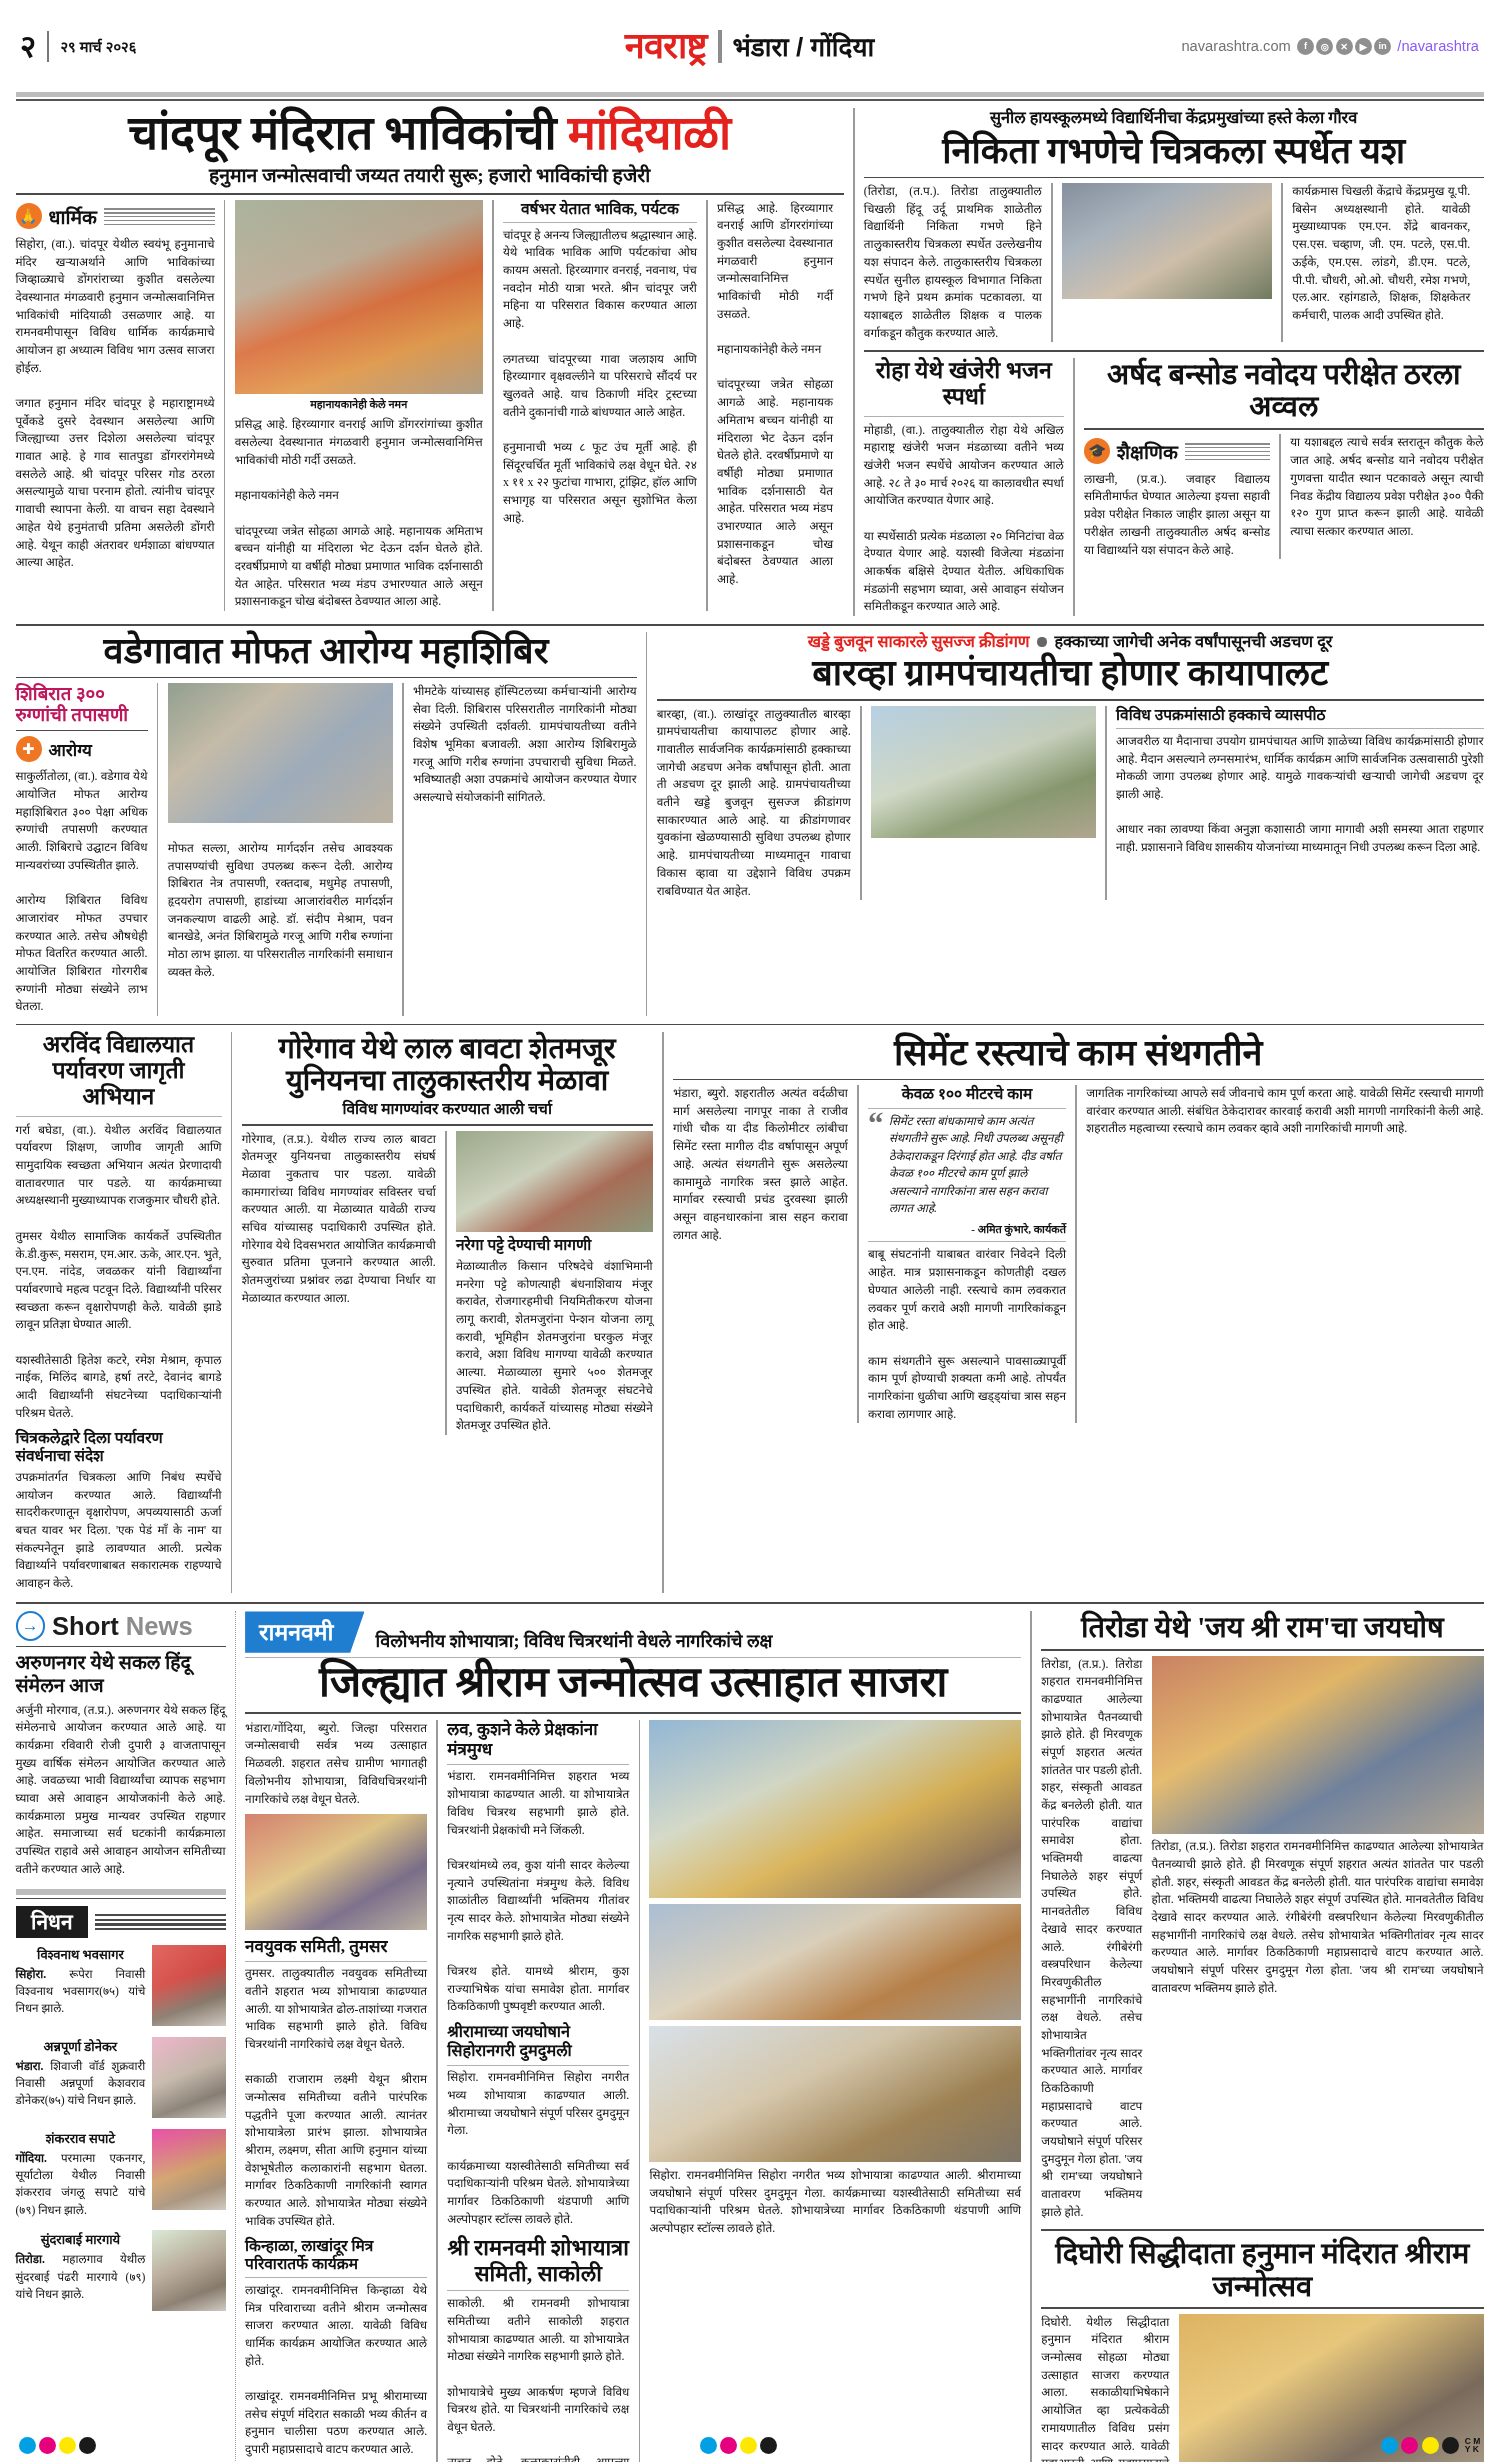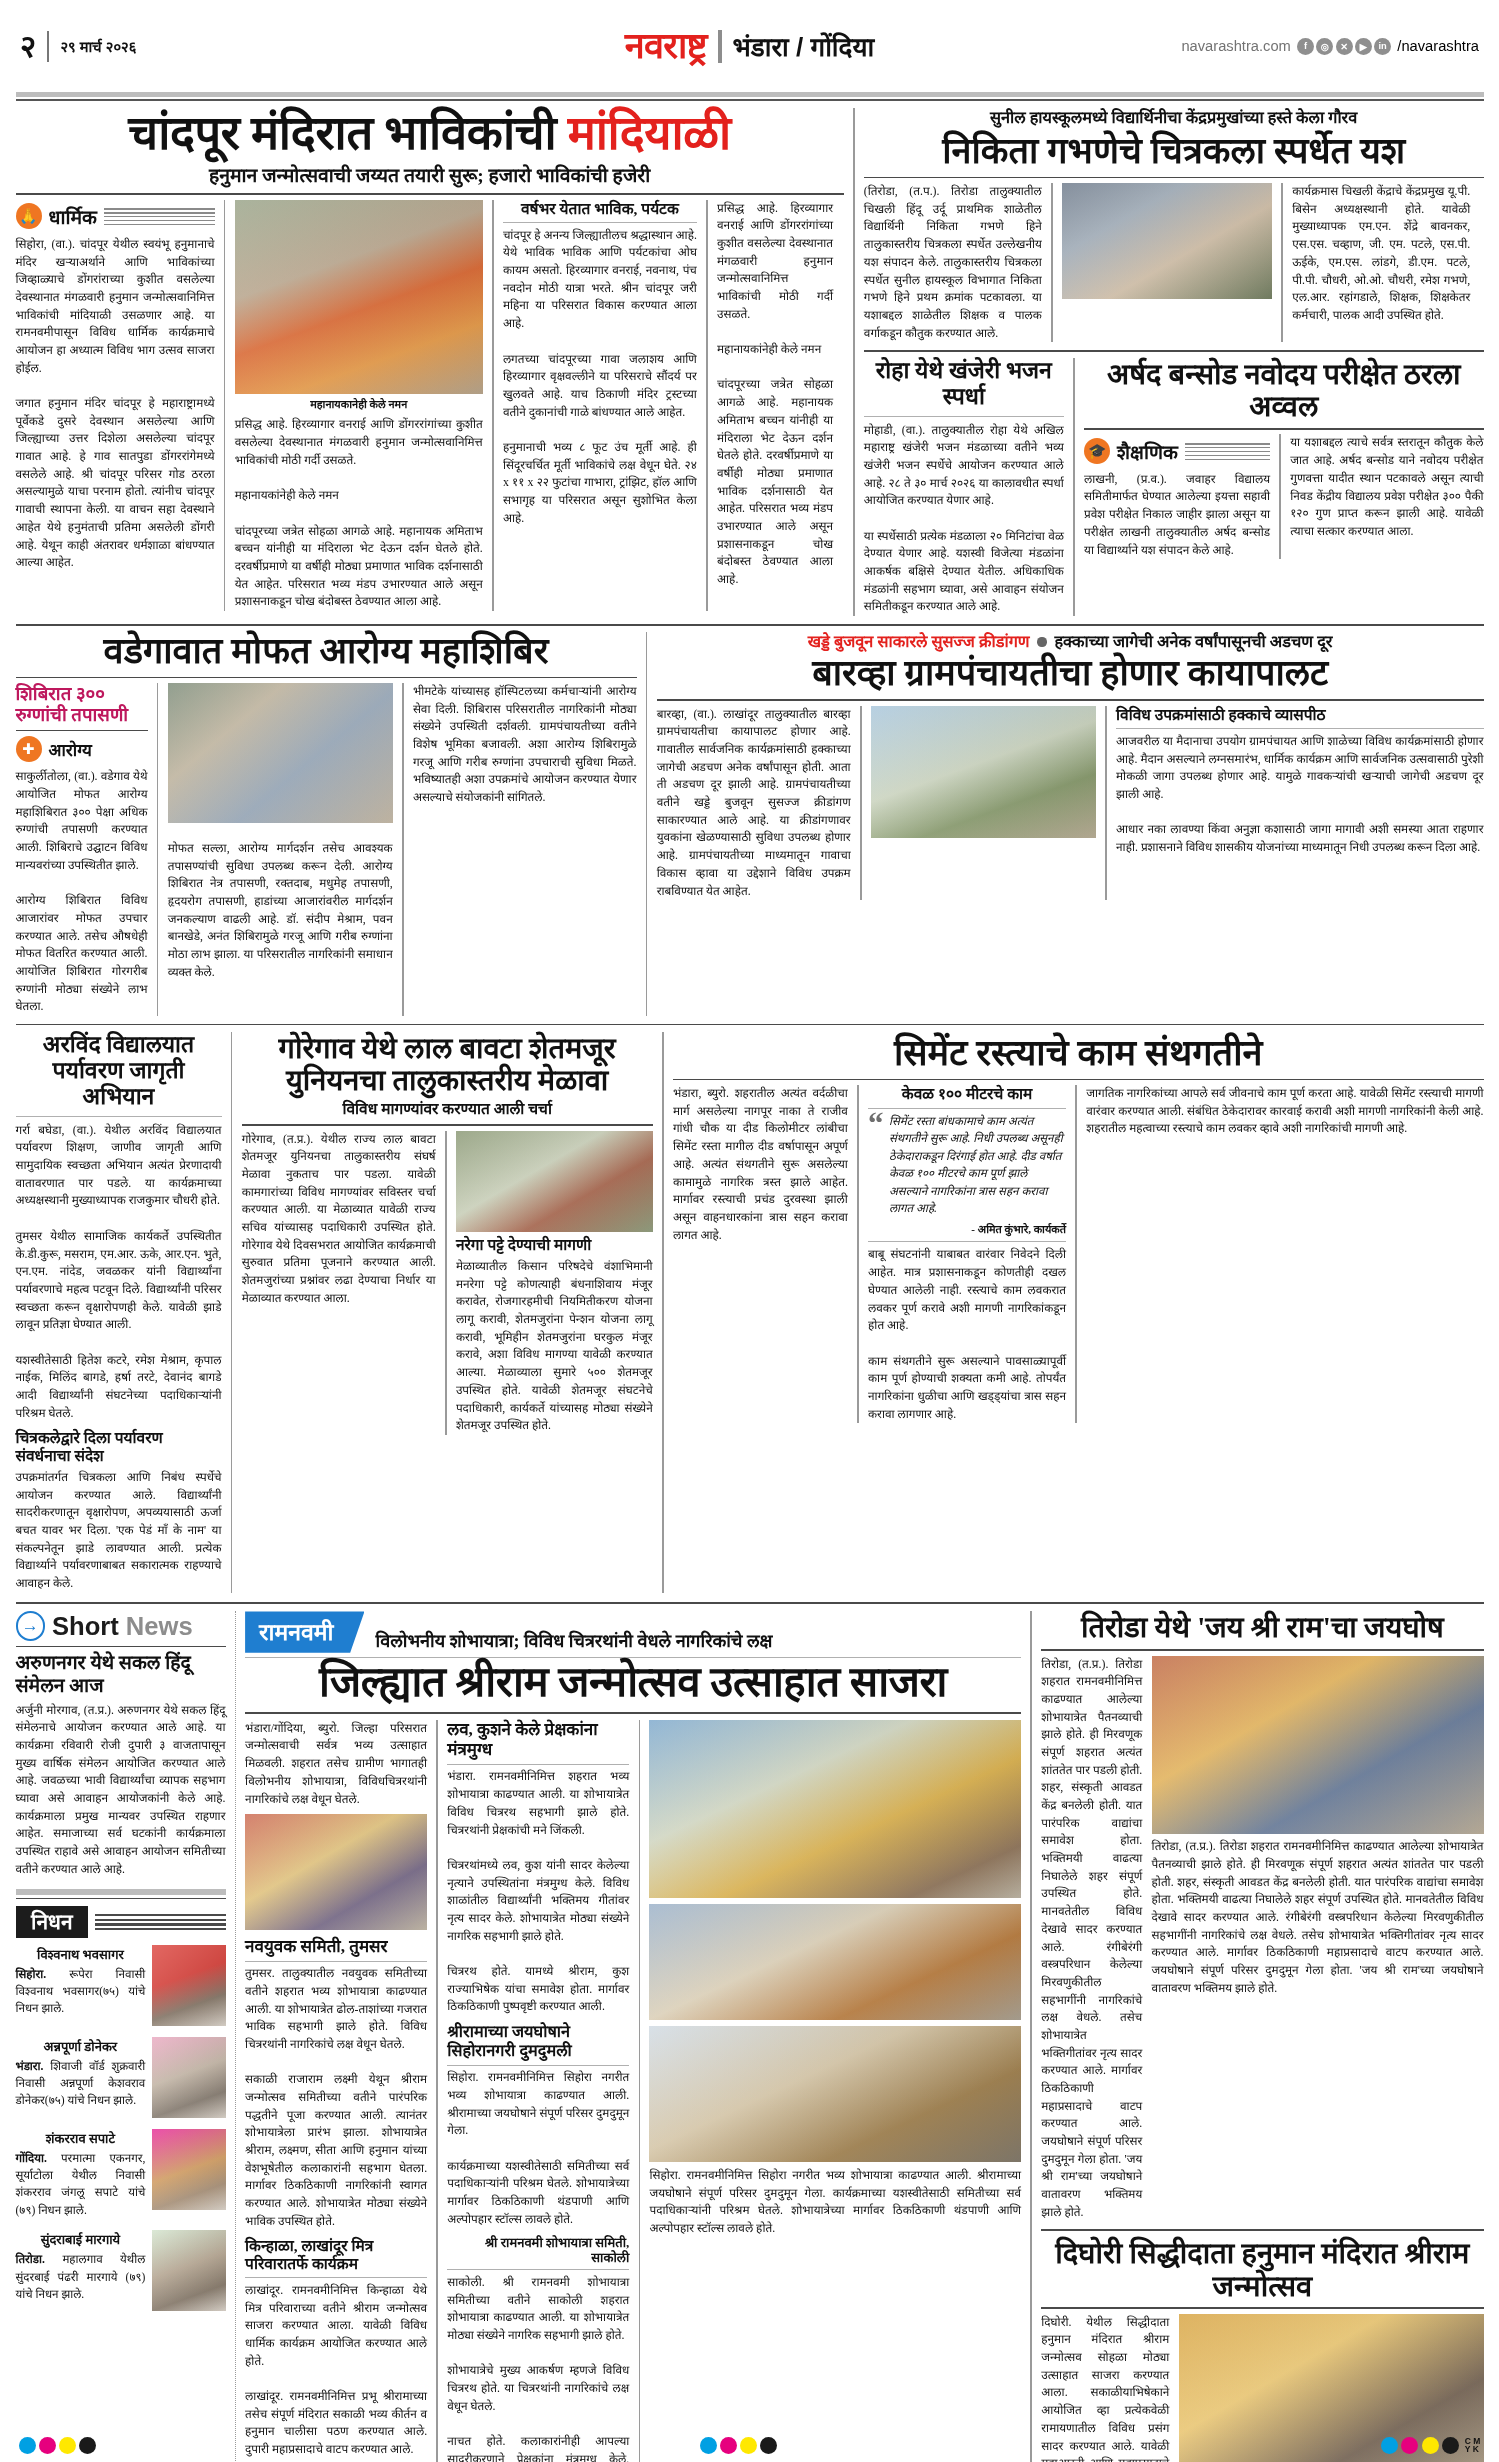"/navarashtra" .mh-handle { color: #000000 -> #8b5cf6 }
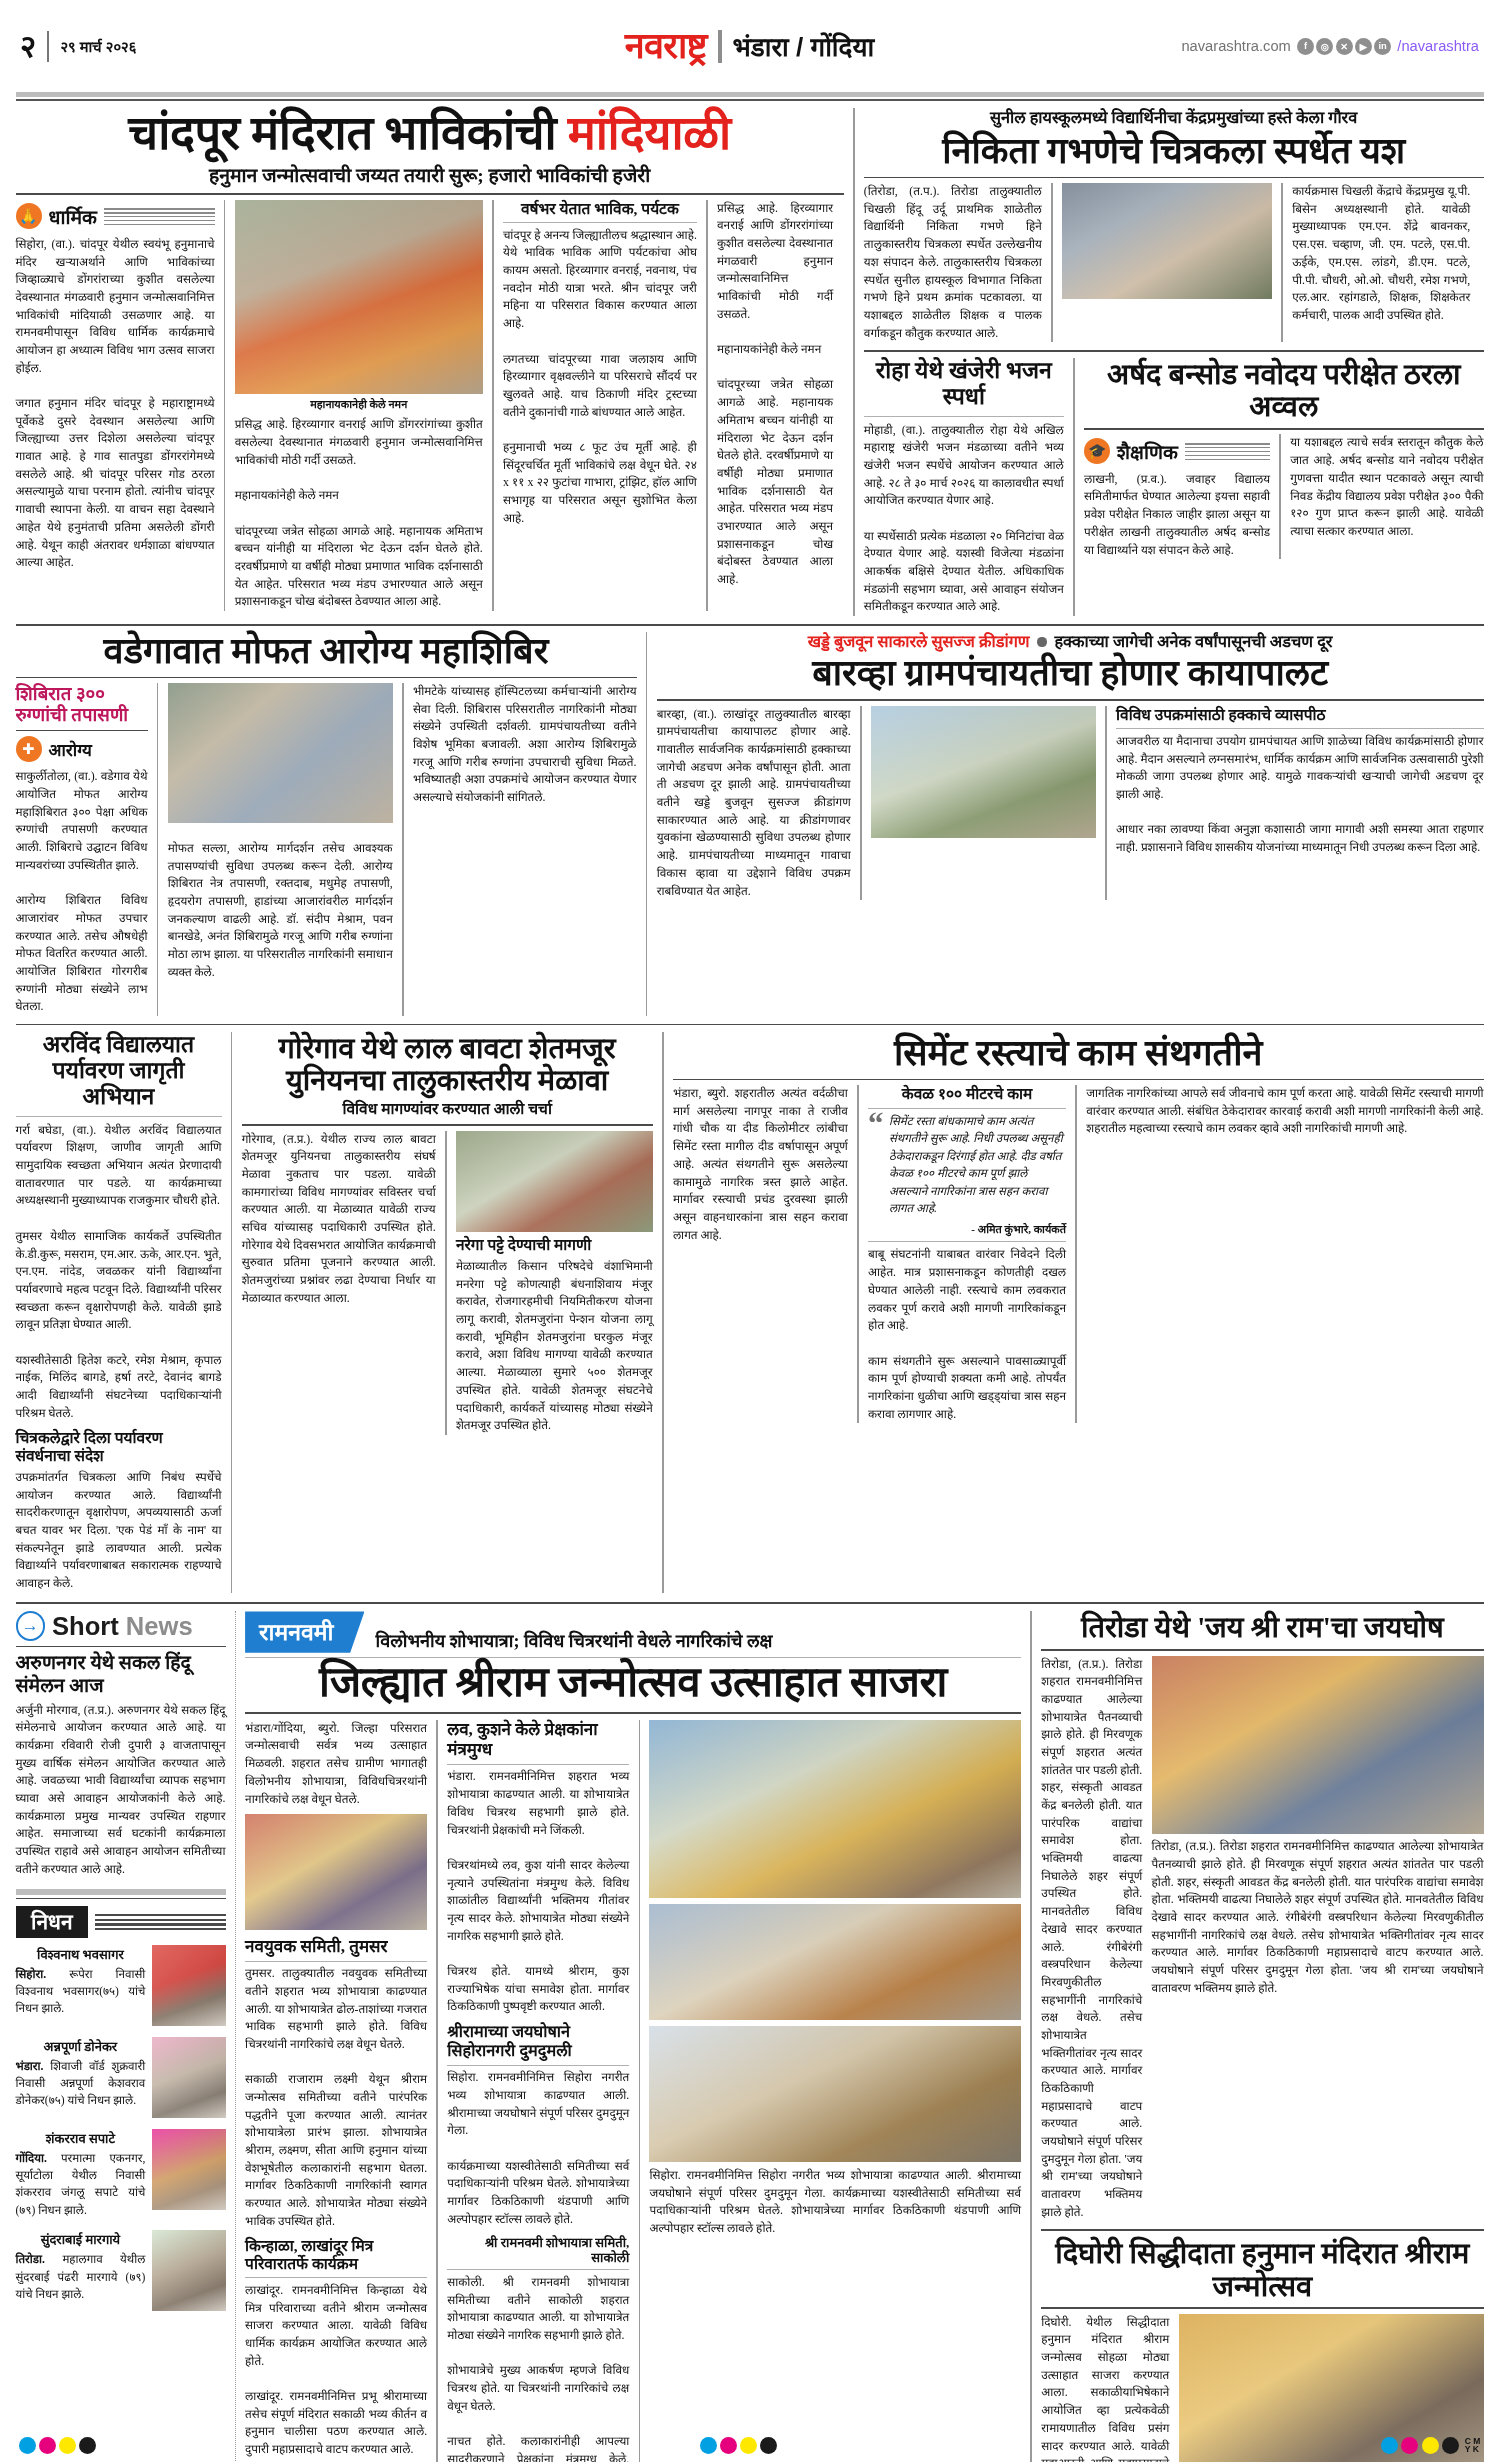"श्री रामनवमी शोभायात्रा समिती, साकोली" div.hl-xs { font-size: 13px -> 22px; text-align: right -> center }
